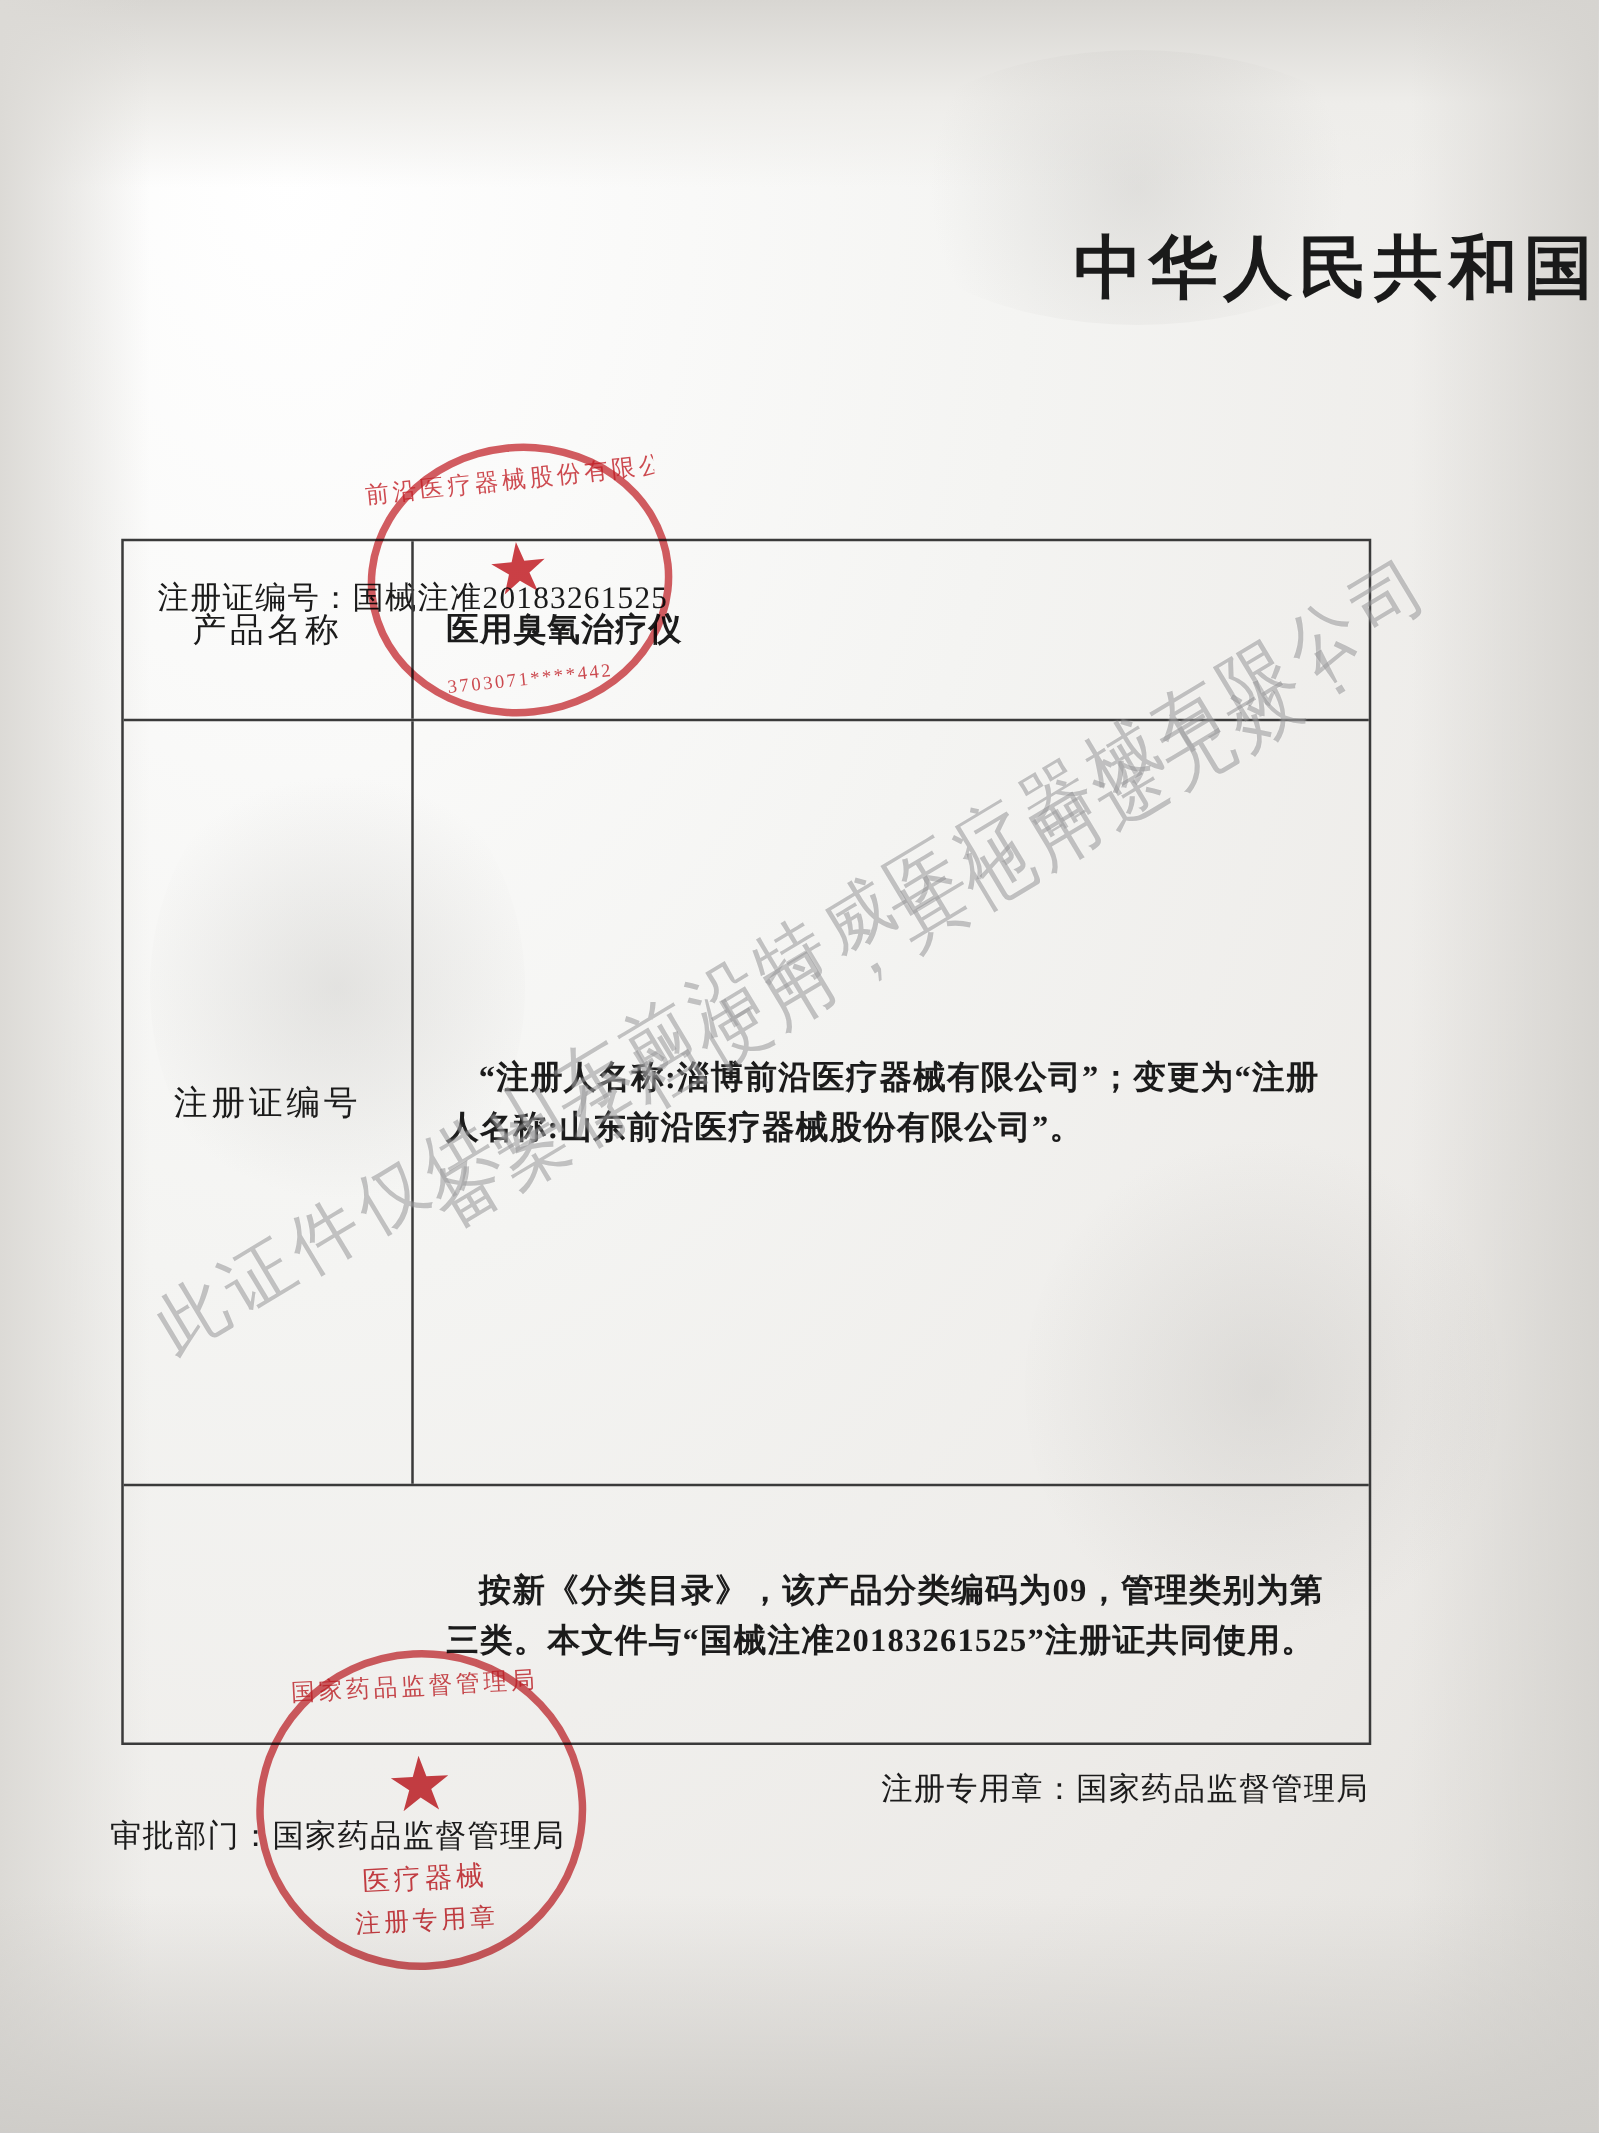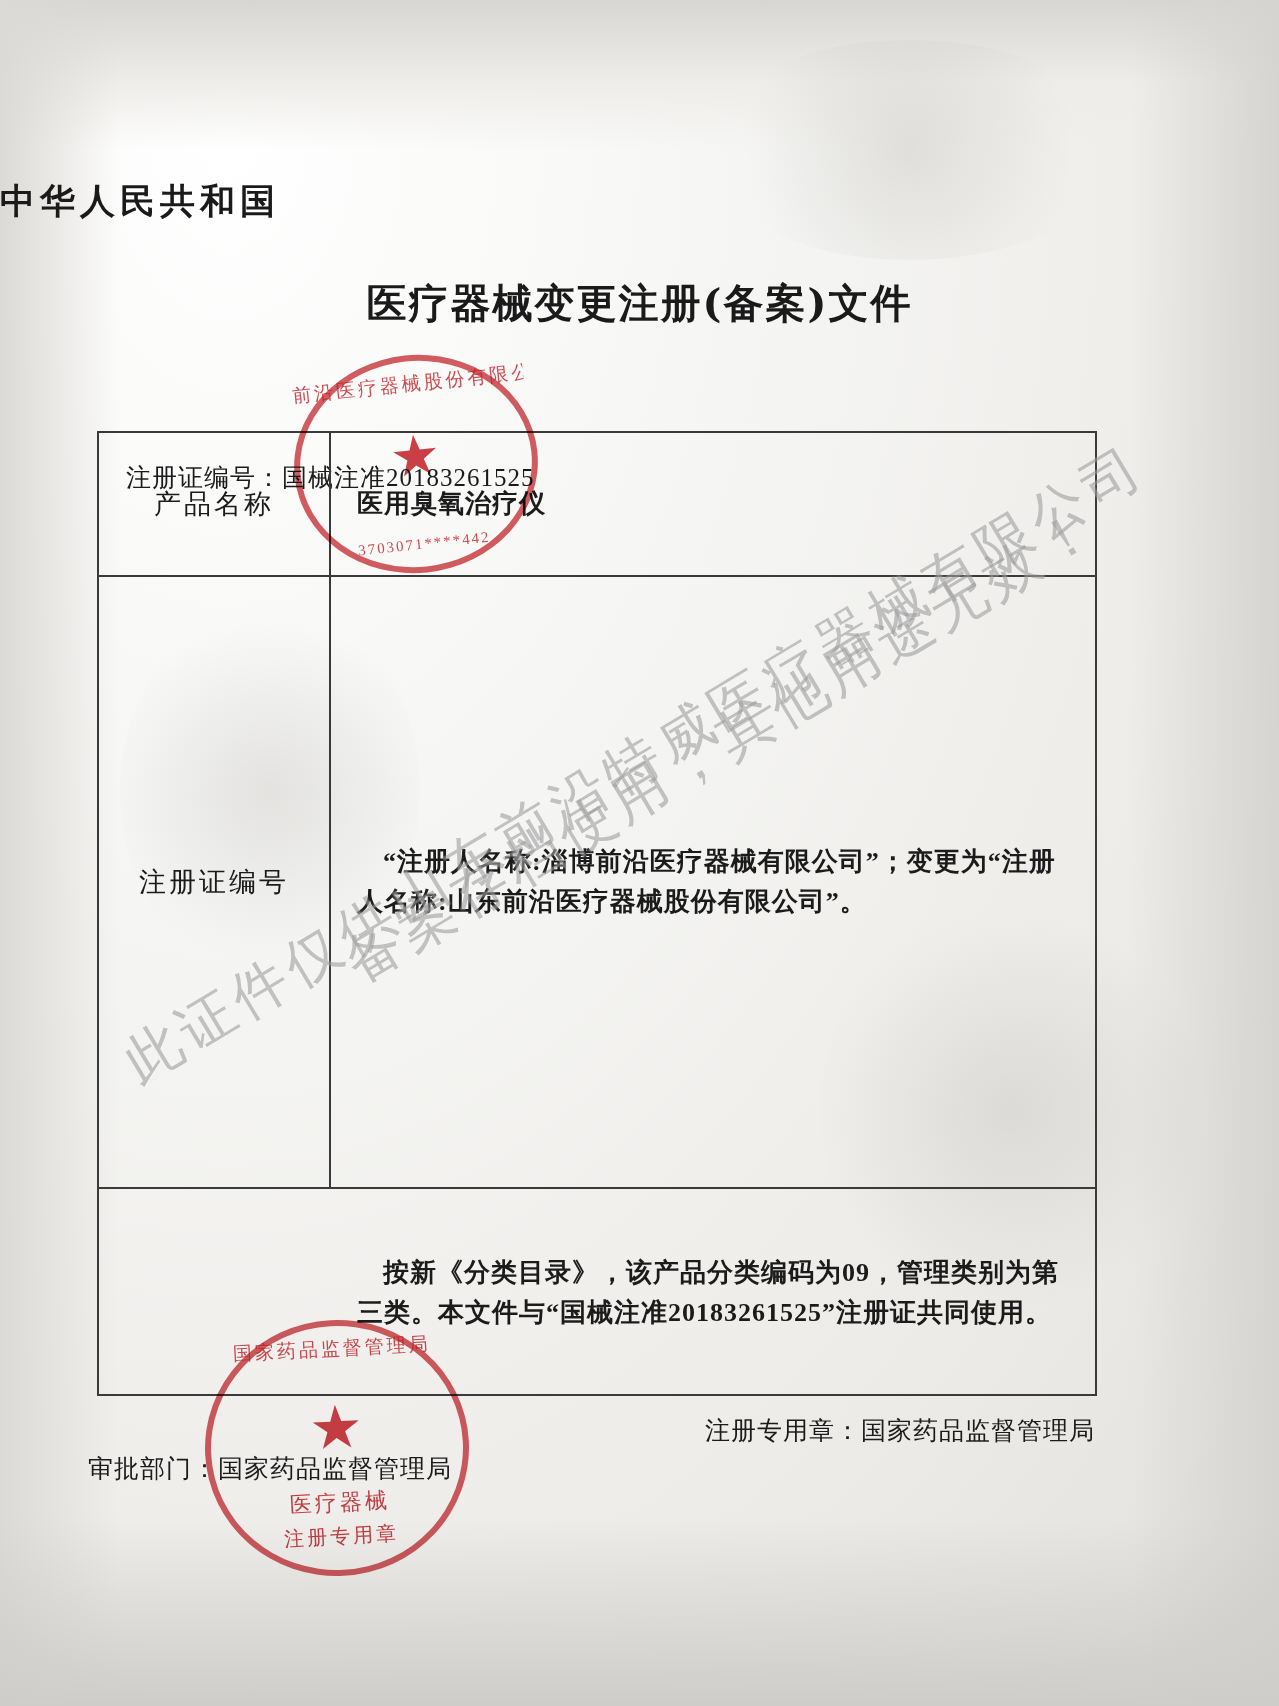"中华人民共和国" .title-main { font-size: 35px -> 55px; text-align: left -> right }
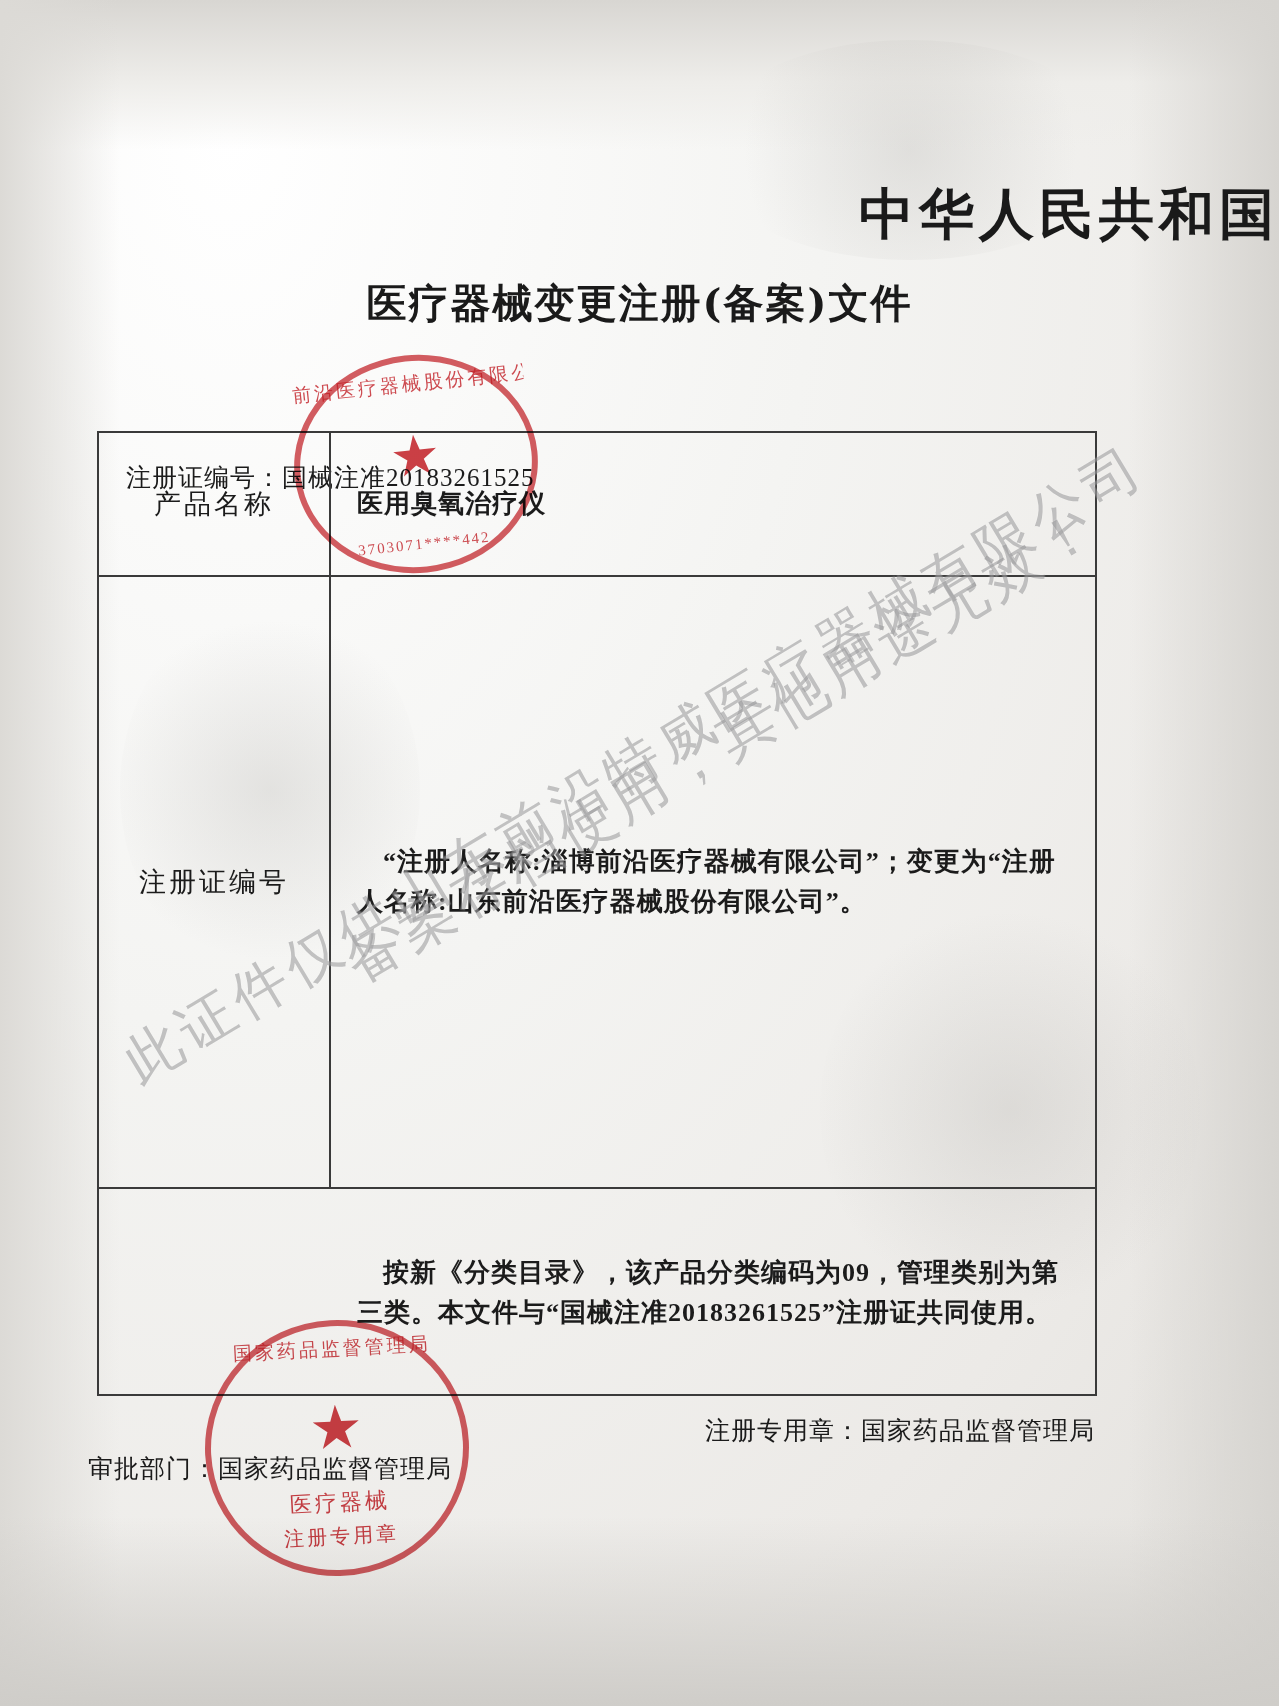"医疗器械变更注册(备案)文件" div.title-sub { html: <div>医疗器械变更注册(备案)文件</div> -> none }
